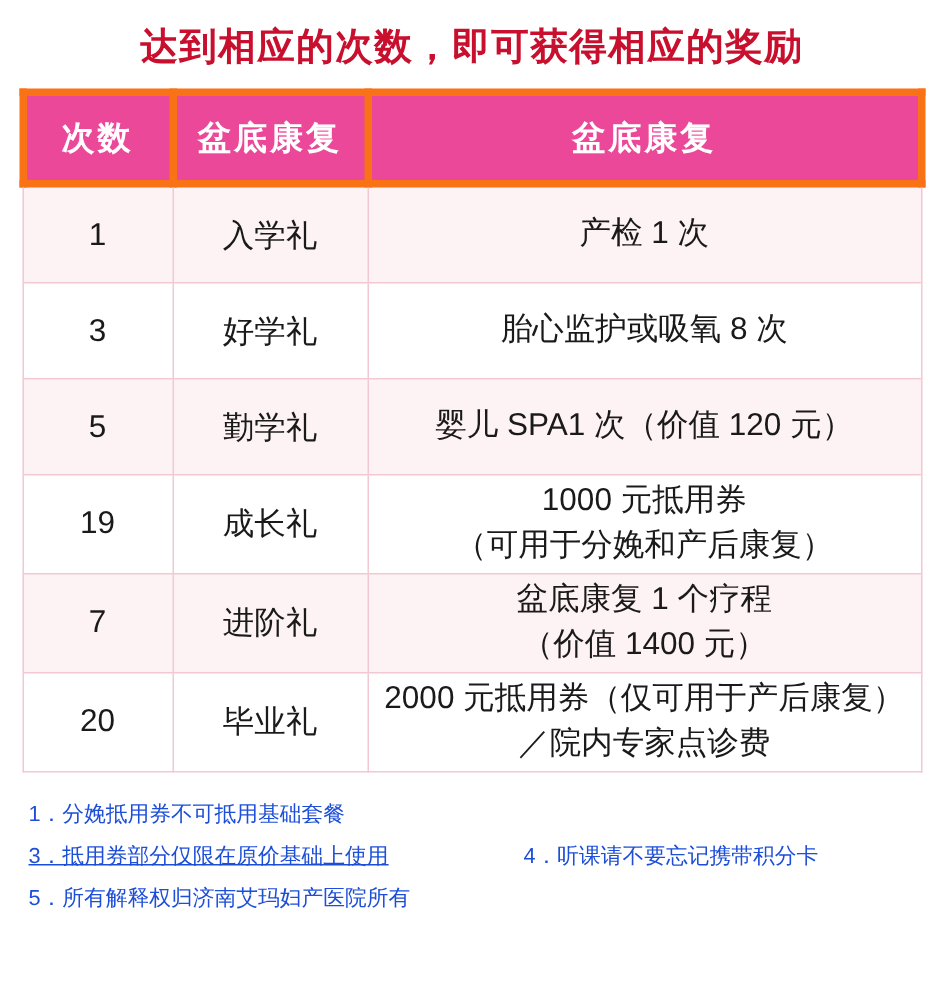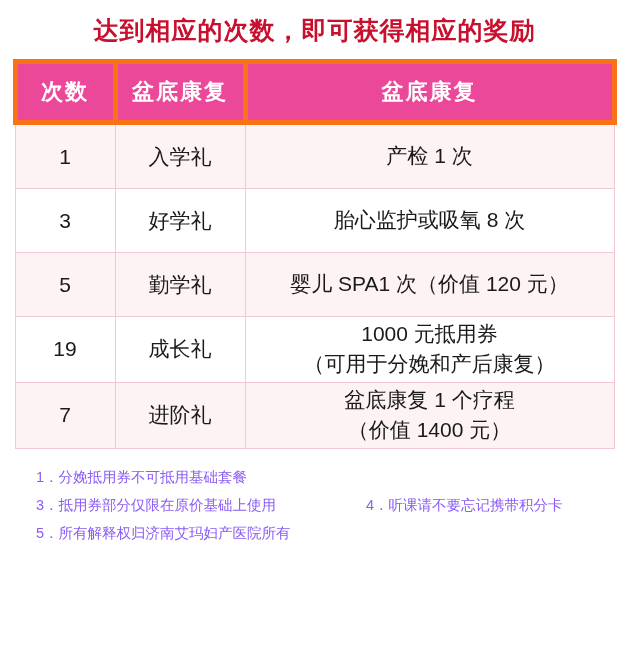"20" tr.row-odd { html: none -> <tr> <td>20</td> <td>毕业礼</td> <td> <span>2000 元抵用券（仅可用于产后康复）</span> <span>／院内专家点诊费</span> </td> </tr> }
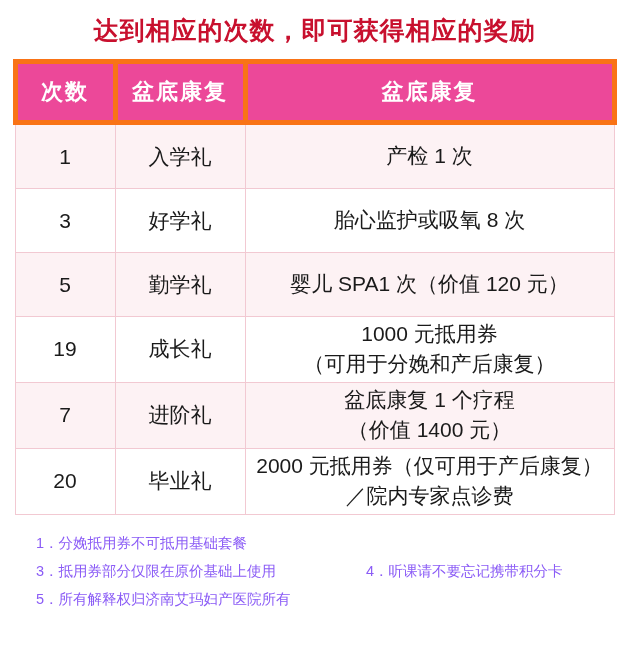"1．分娩抵用券不可抵用基础套餐" .notes { color: #8b5cf6 -> #1d4ed8; margin: 14px 18px 0 36px -> 14px 18px 0 19px }
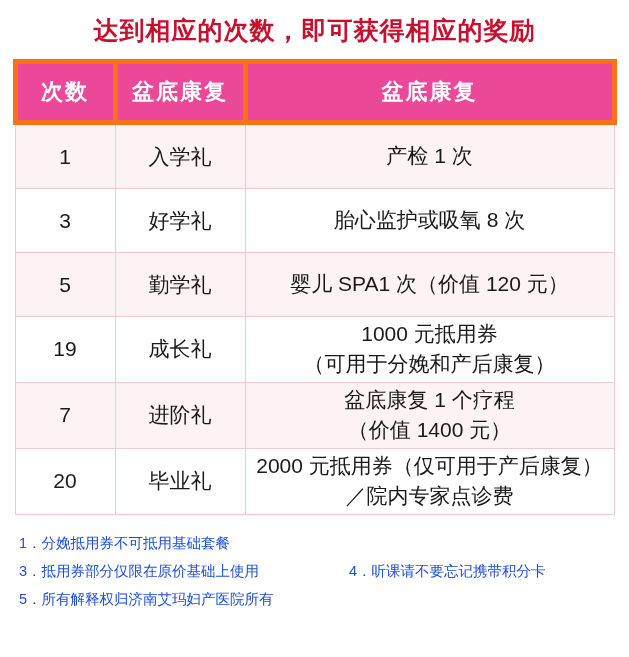"3．抵用券部分仅限在原价基础上使用" .notes .note.n3 { text-decoration: none -> underline }
